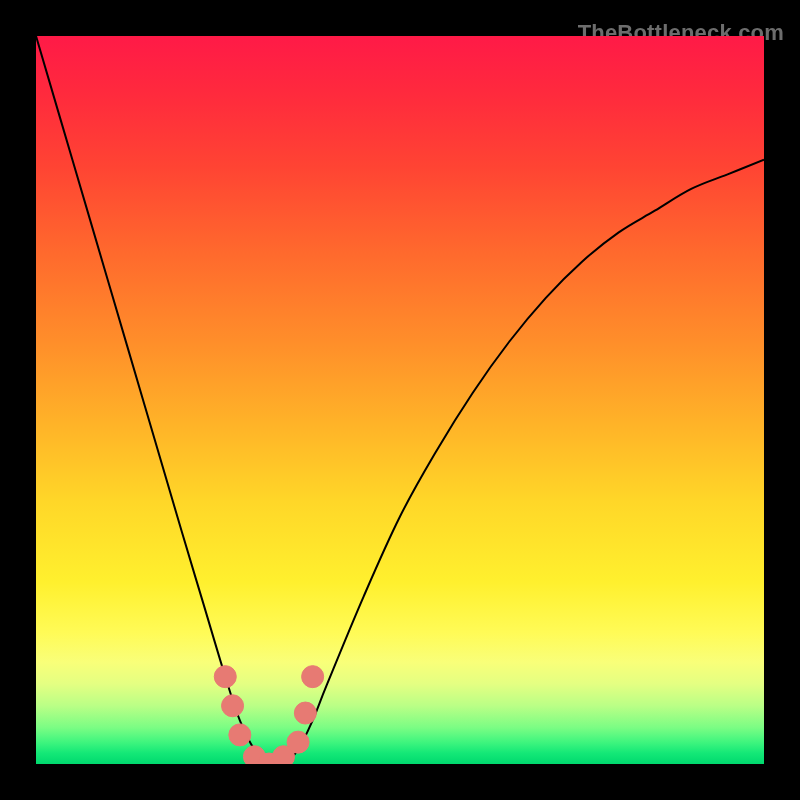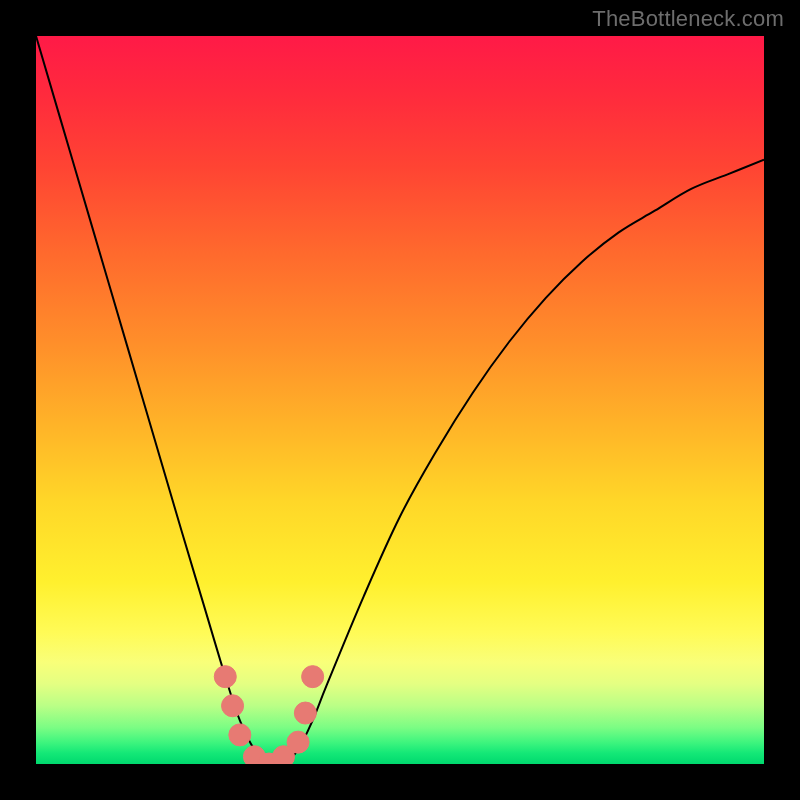"TheBottleneck.com" .watermark { font-weight: 400 -> 700; top: 6px -> 20px }
